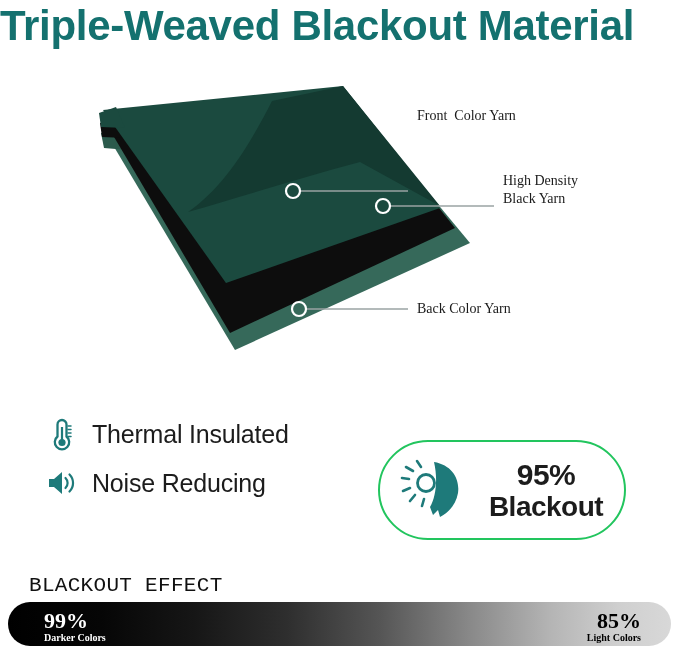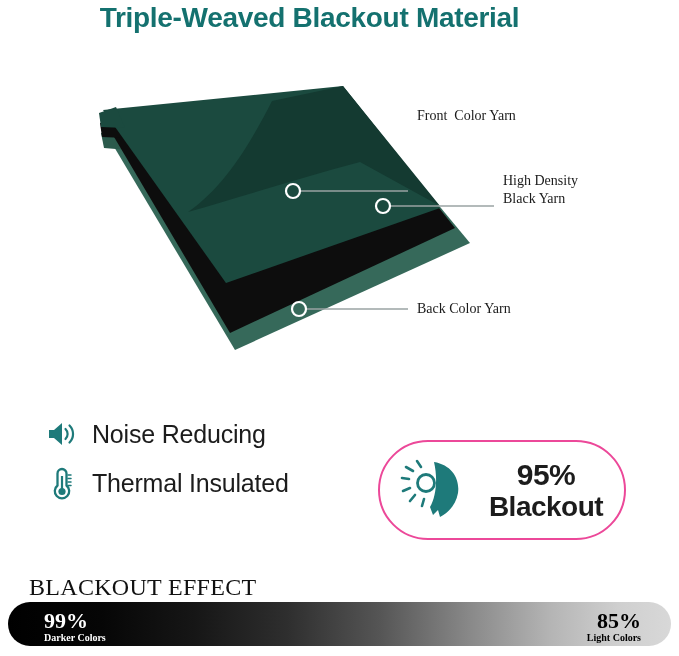"Triple-Weaved Blackout Material" .title { font-size: 28px -> 42px }
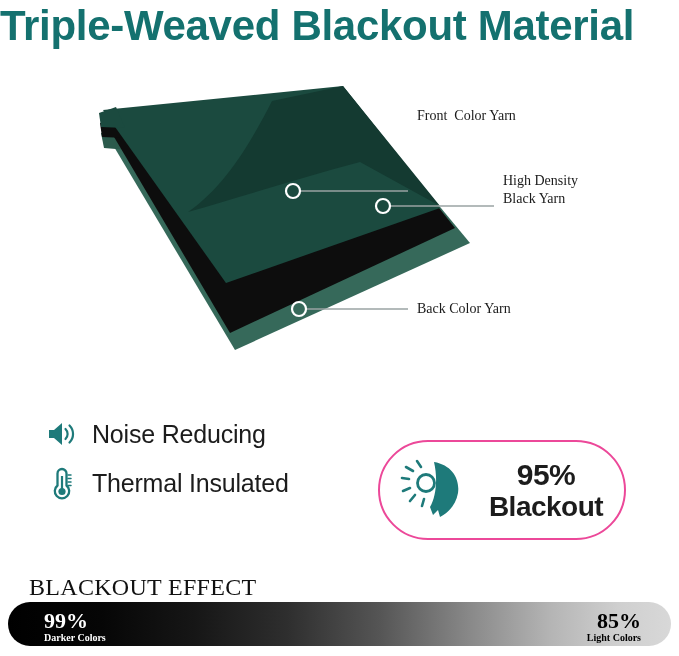"Noise Reducing" div.feature-row { order: before "Thermal Insulated" -> after "Thermal Insulated" }
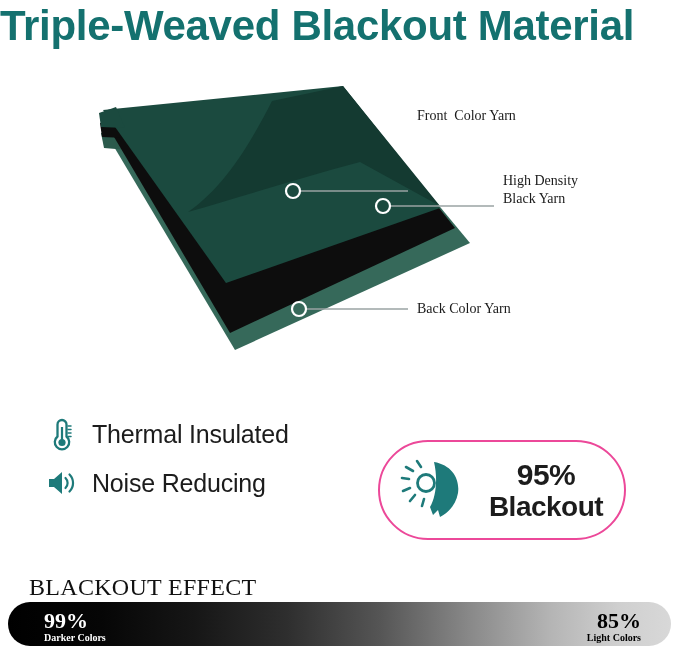"95% Blackout" .badge { border: 2px solid #ec4899 -> 2px solid #22c55e }
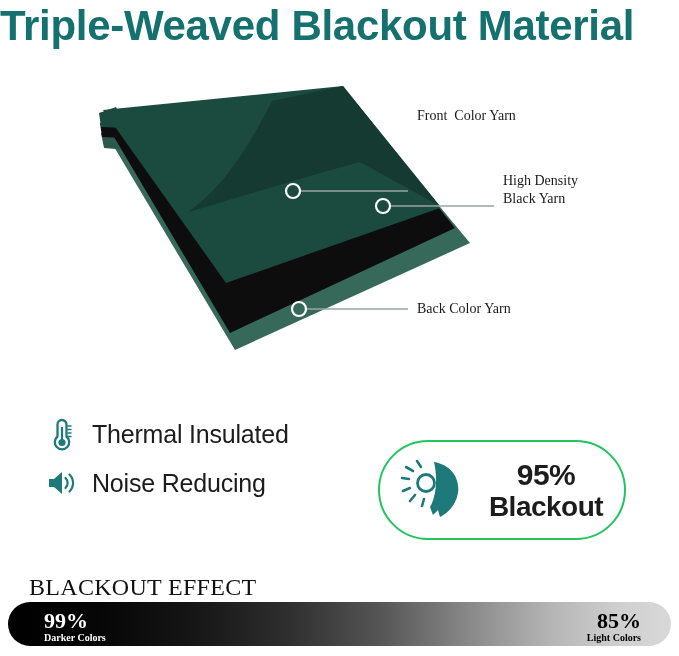"BLACKOUT EFFECT" .effect-heading { font-family: Liberation Serif, serif -> Liberation Mono, monospace; font-size: 24px -> 21px }
